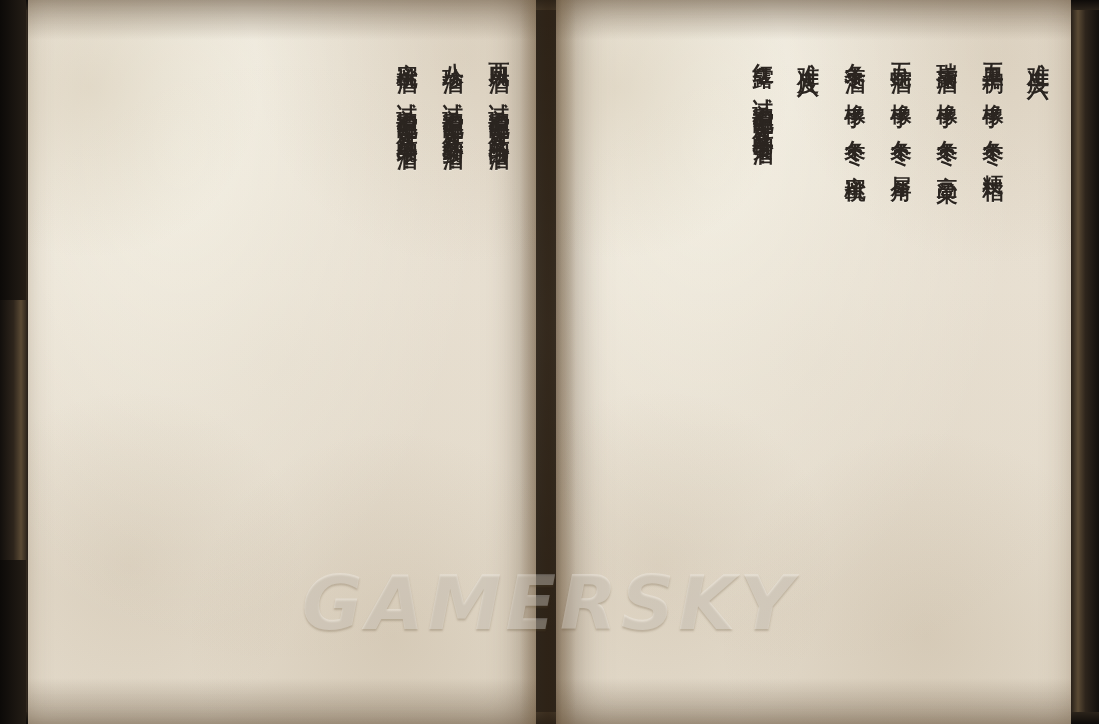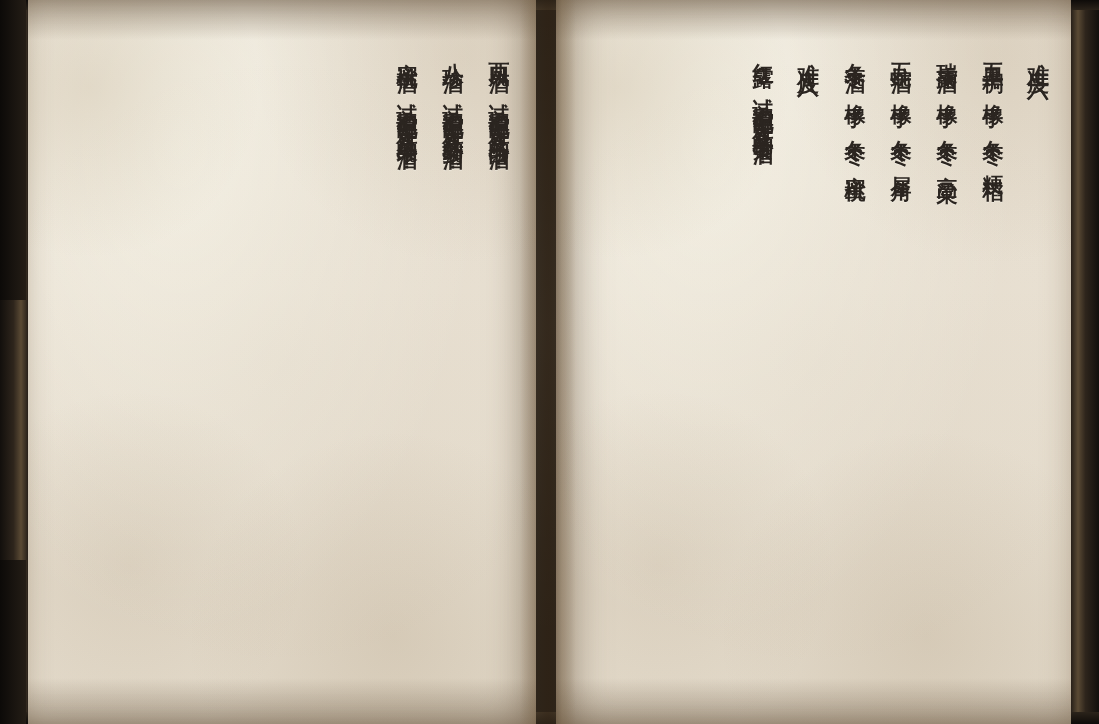"GAMERSKY" div.watermark { html: none -> <div>GAMERSKY</div> }
